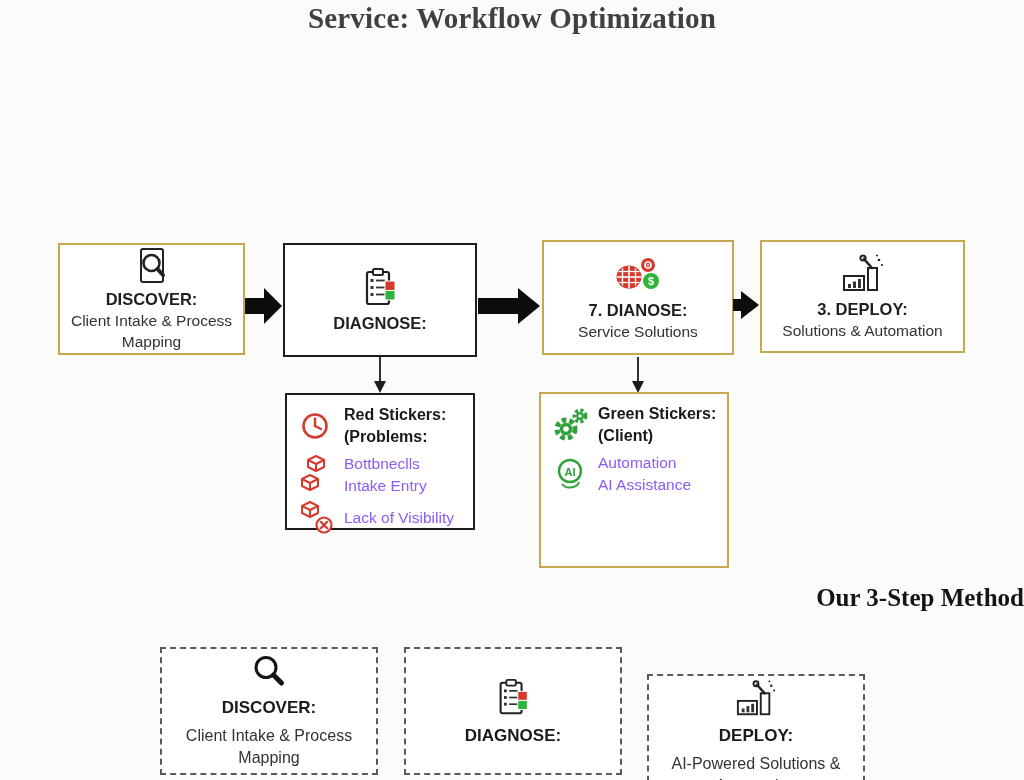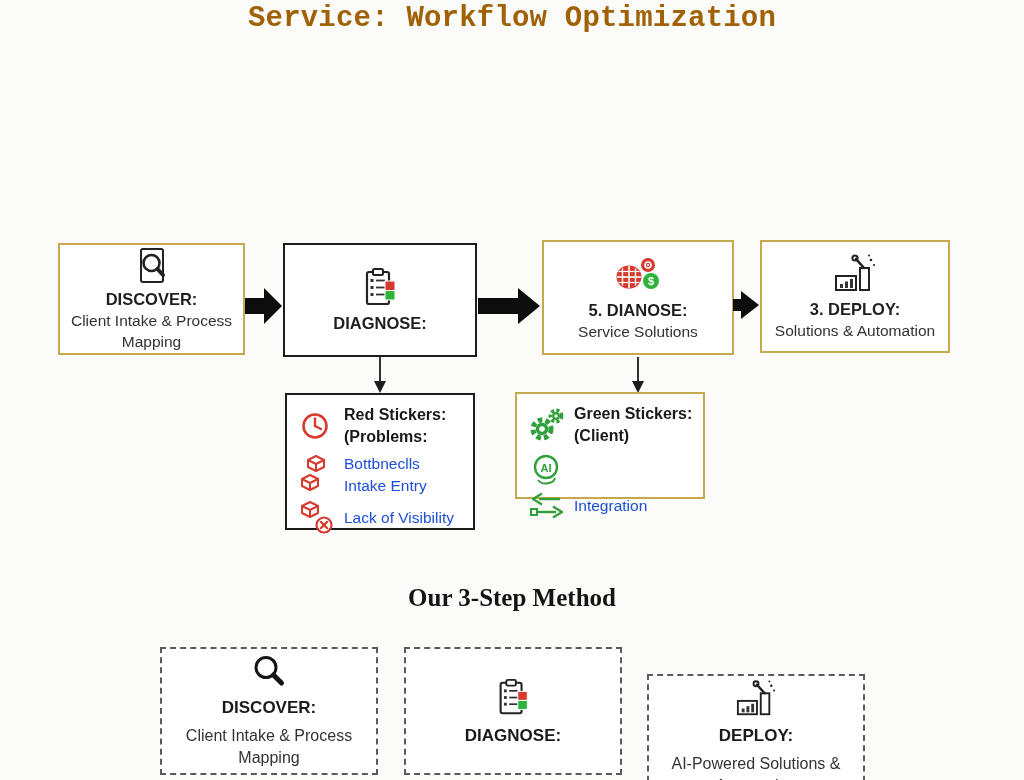"Service: Workflow Optimization" .page-title { color: #a16207 -> #404040; font-family: Liberation Mono, monospace -> Liberation Serif, serif }
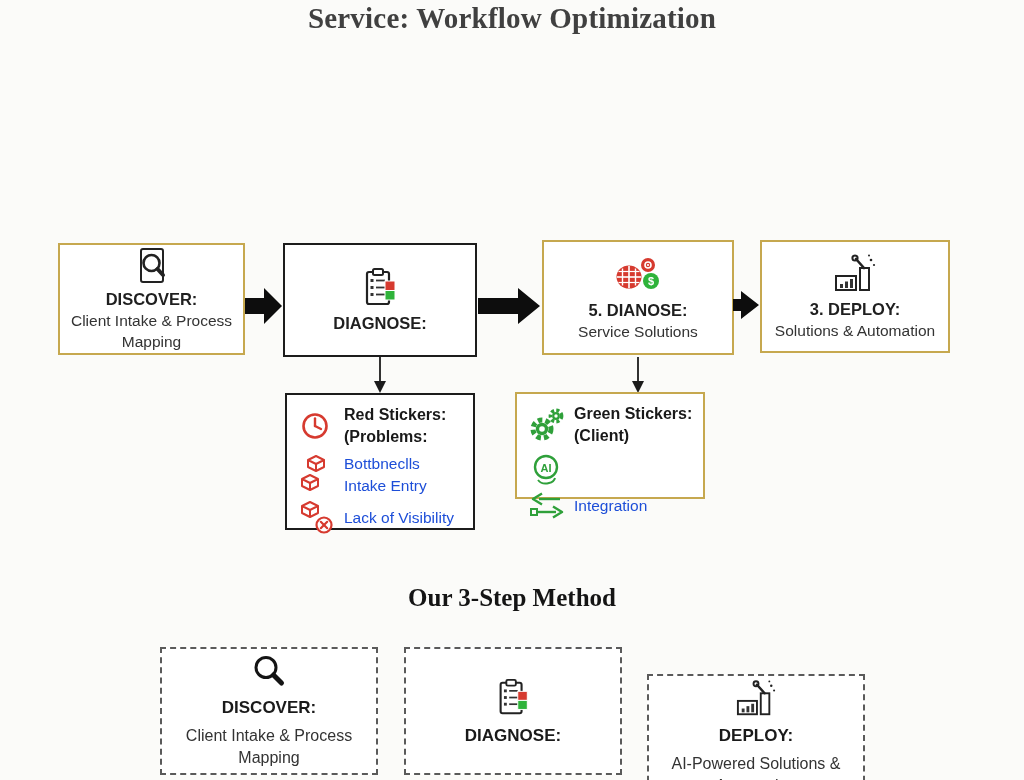"5. DIANOSE:" div.box-label { text: 5 -> 7 }
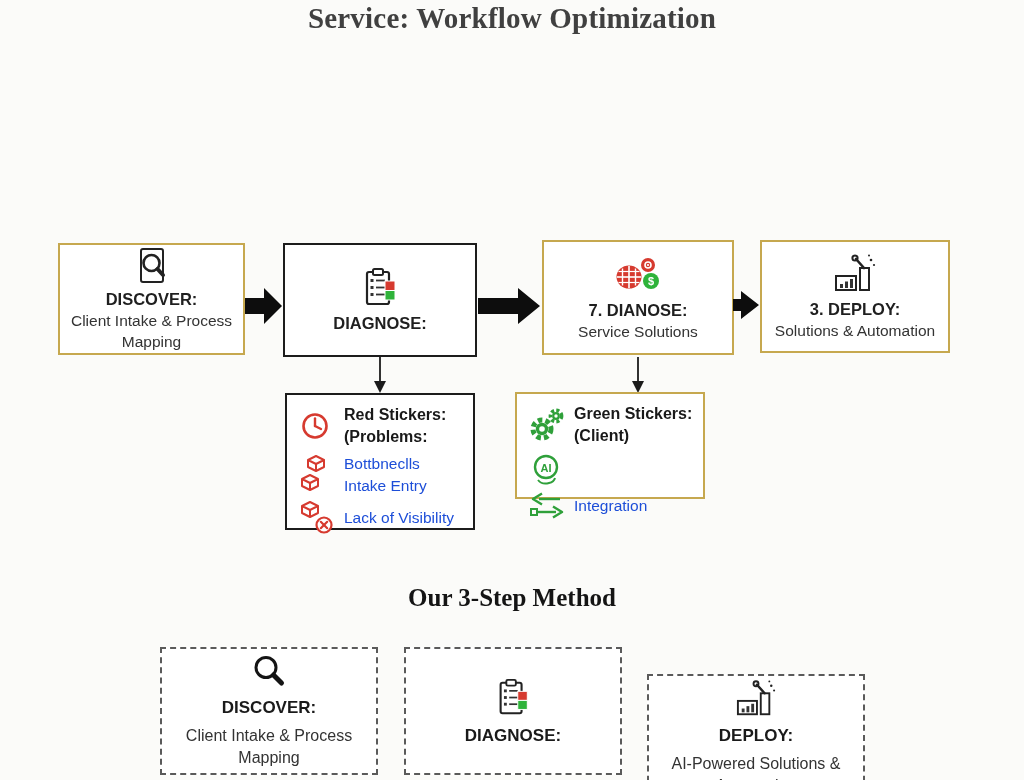"3. DEPLOY:" div.box { width: 190px -> 205px }
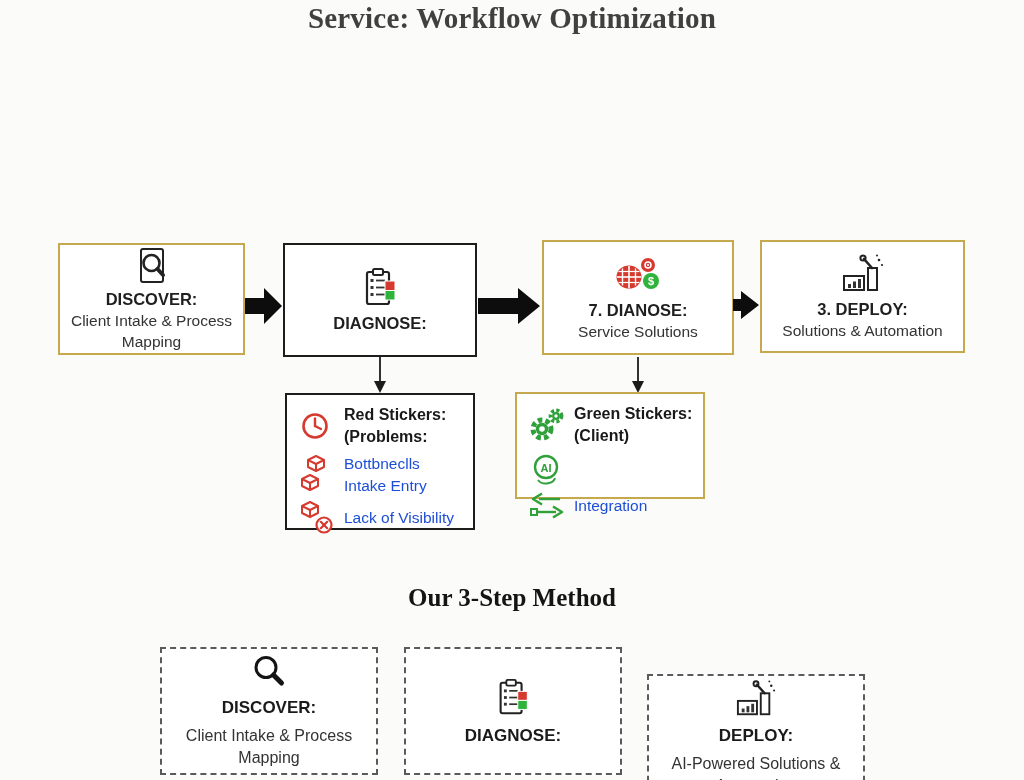"Green Stickers:" div.sticker-box { height: 107px -> 176px; left: 515px -> 539px }
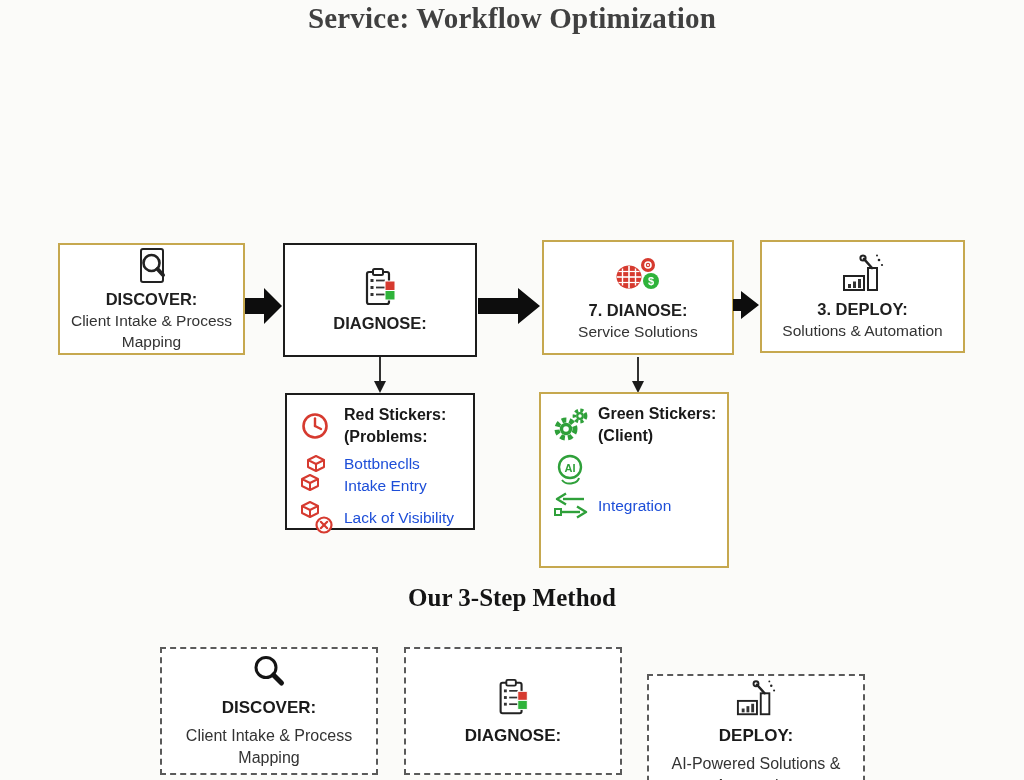"Bottbneclls" .s-text { color: #1d4ed8 -> #8b5cf6 }
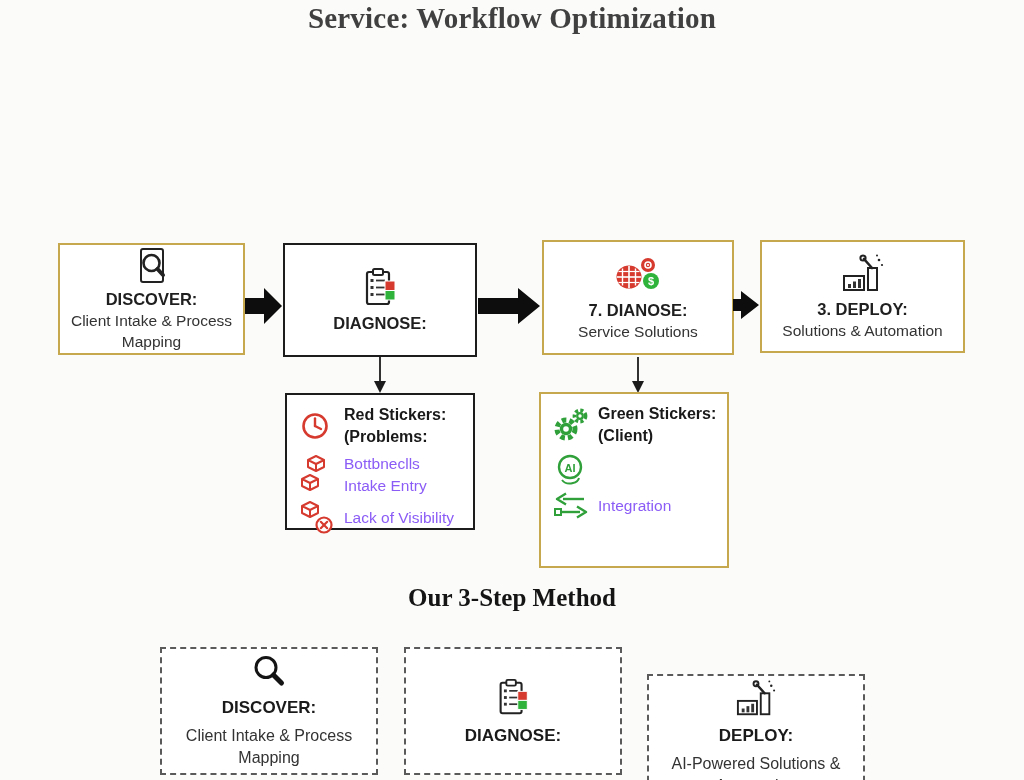"Automation" div.s-text { html: none -> <div> <div>Automation</div> <div>AI Assistance</div> </div> }
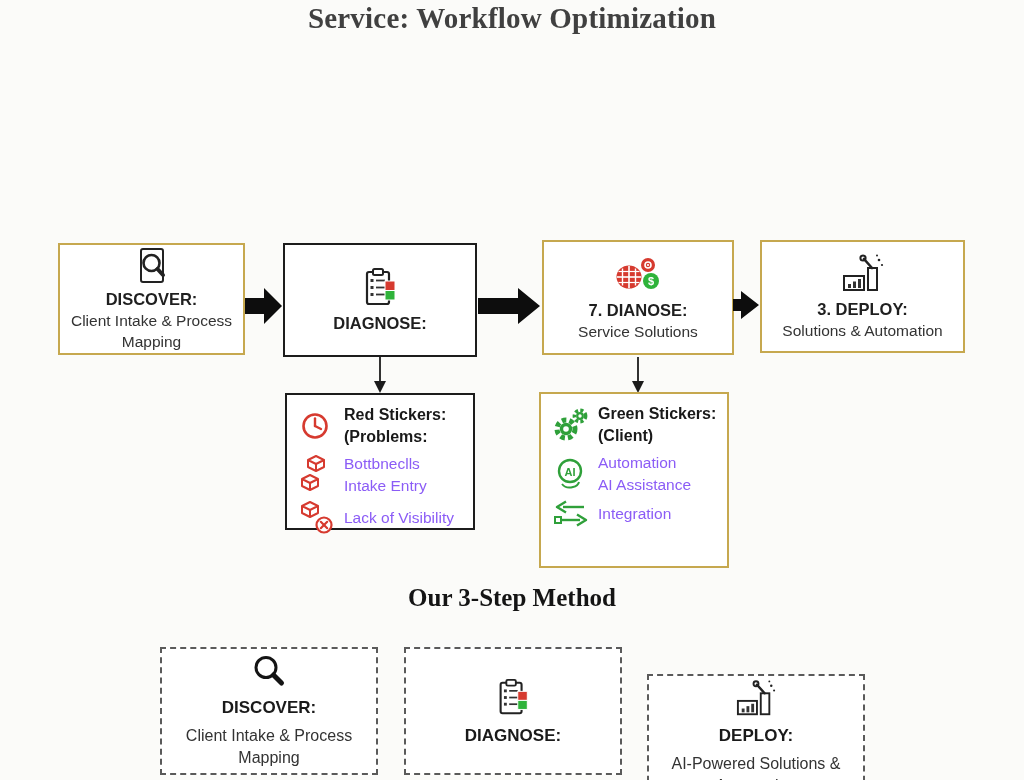"Integration" div.s-row { html: <div> <span> <svg> <line></line> <path></path> <rect></rect> <line></line> <path></path> </svg> </span> <div> <div>Integration</div> </div> </div> -> none }
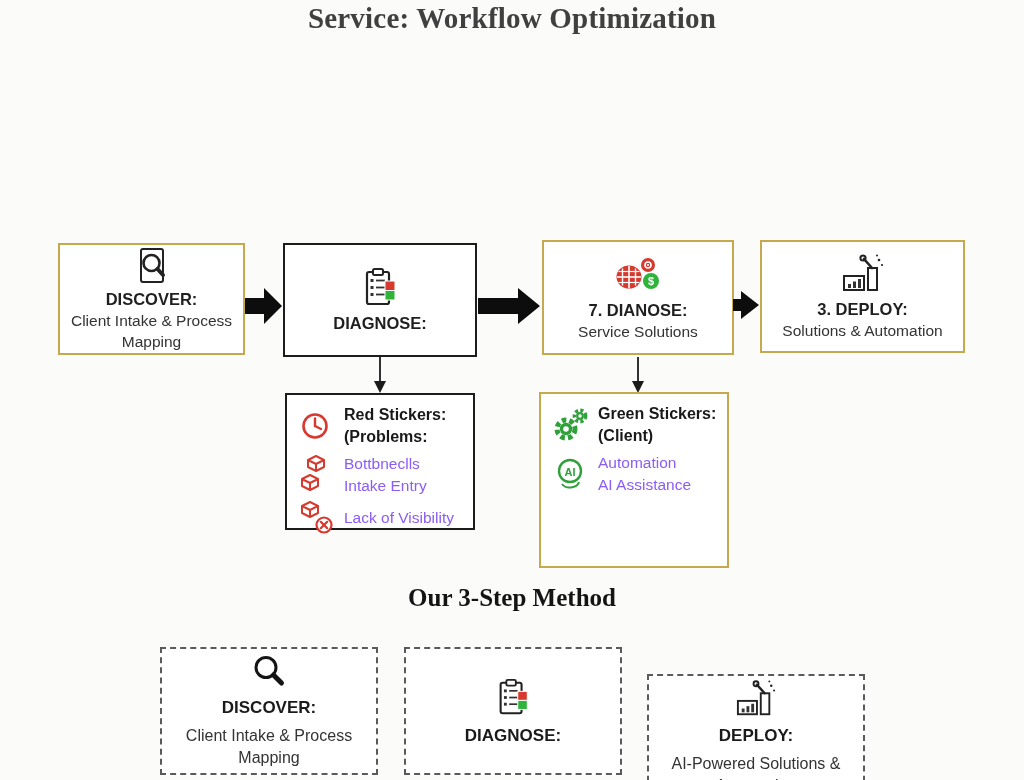"Our 3-Step Method" .method-title { text-align: center -> right }
